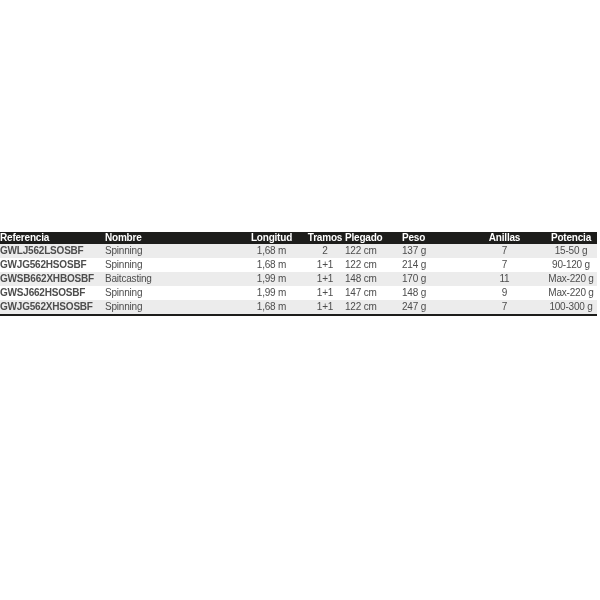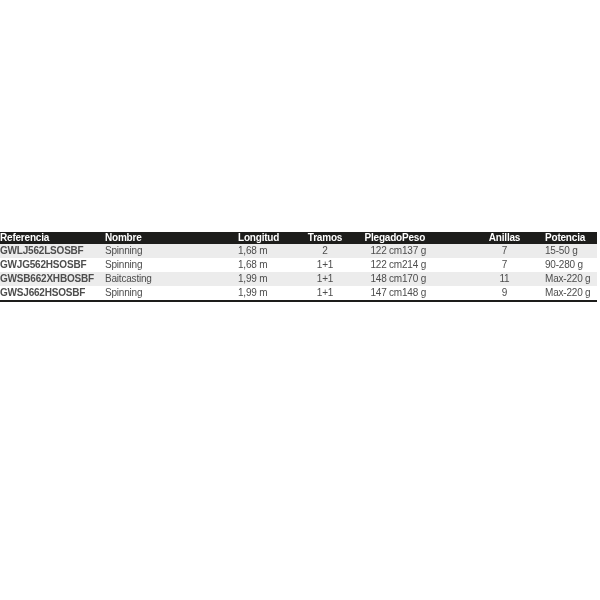"Longitud" .c2 { text-align: left -> center }
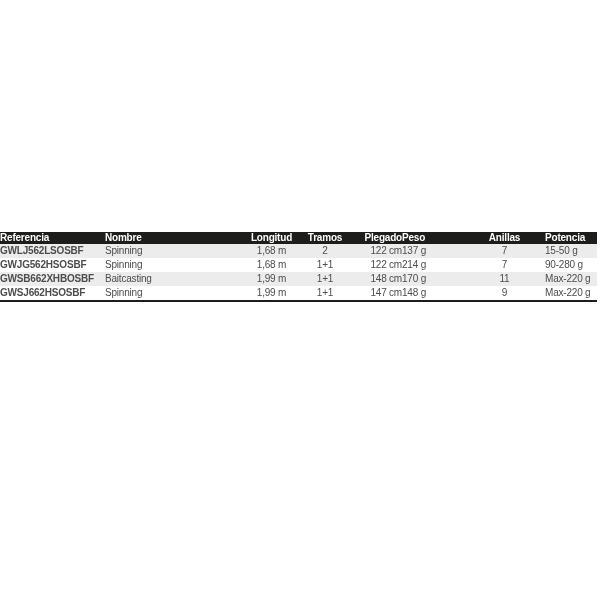"Plegado" .c4 { text-align: right -> left }
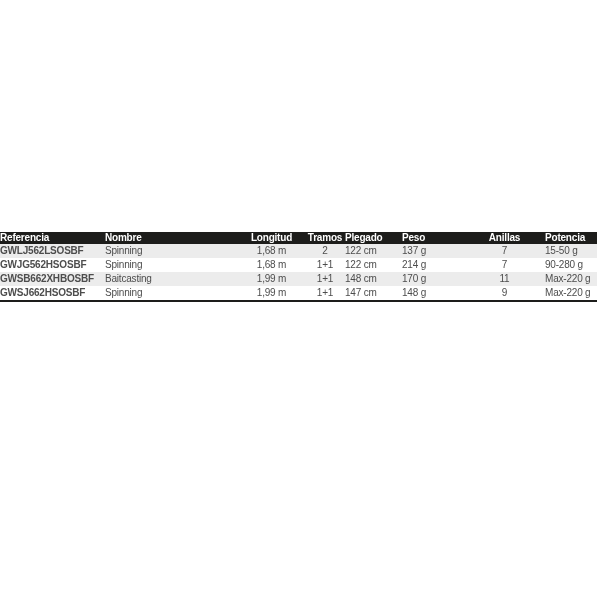"Potencia" .c7 { text-align: left -> center }
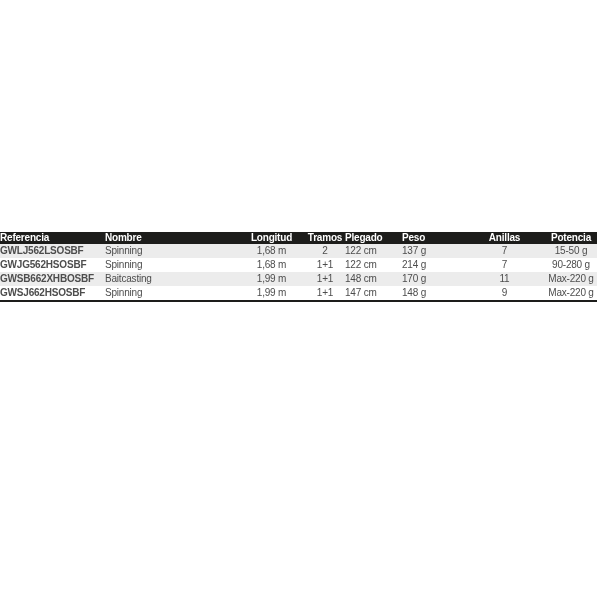"90-280 g" td.c7 { text: 90-280 -> 90-120 }
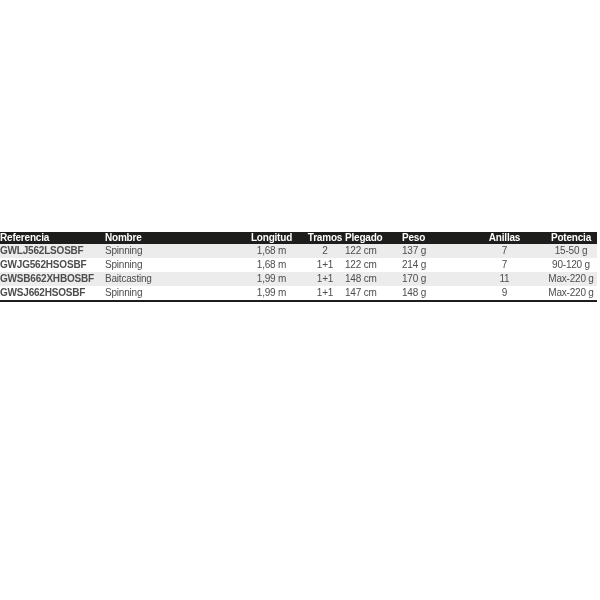"GWJG562XHSOSBF" tr { html: none -> <tr> <td>GWJG562XHSOSBF</td> <td>Spinning</td> <td>1,68 m</td> <td>1+1</td> <td>122 cm</td> <td>247 g</td> <td>7</td> <td>100-300 g</td> </tr> }
